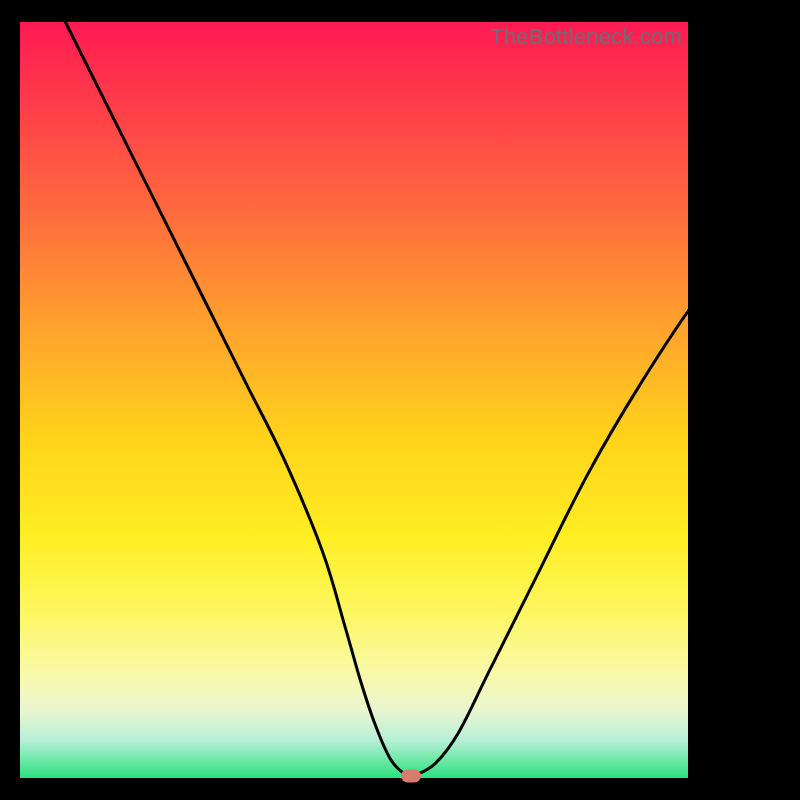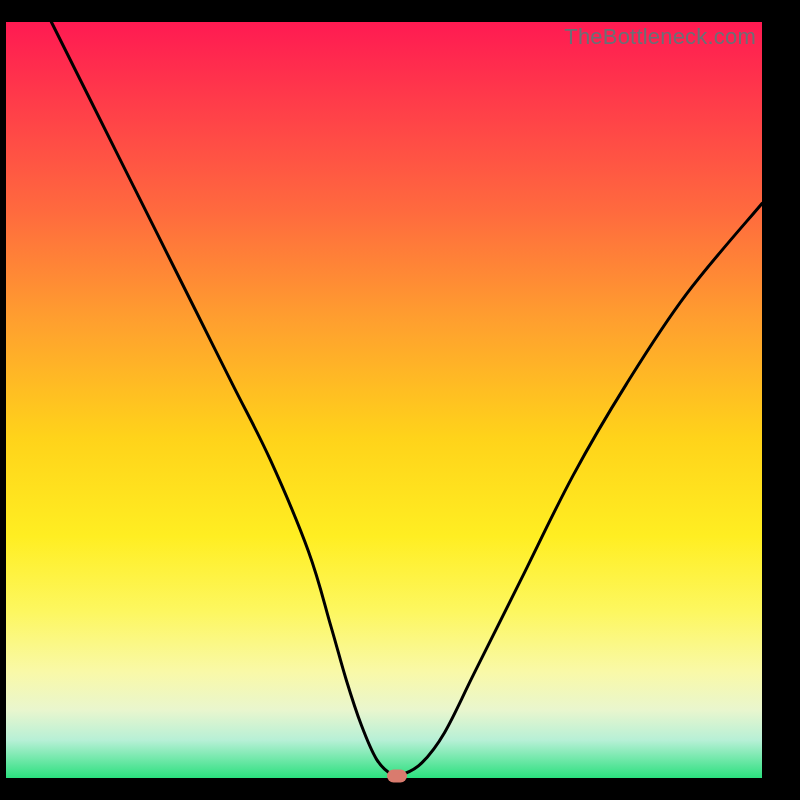"TheBottleneck.com" .plot { left: 6px -> 20px; width: 756px -> 668px }
